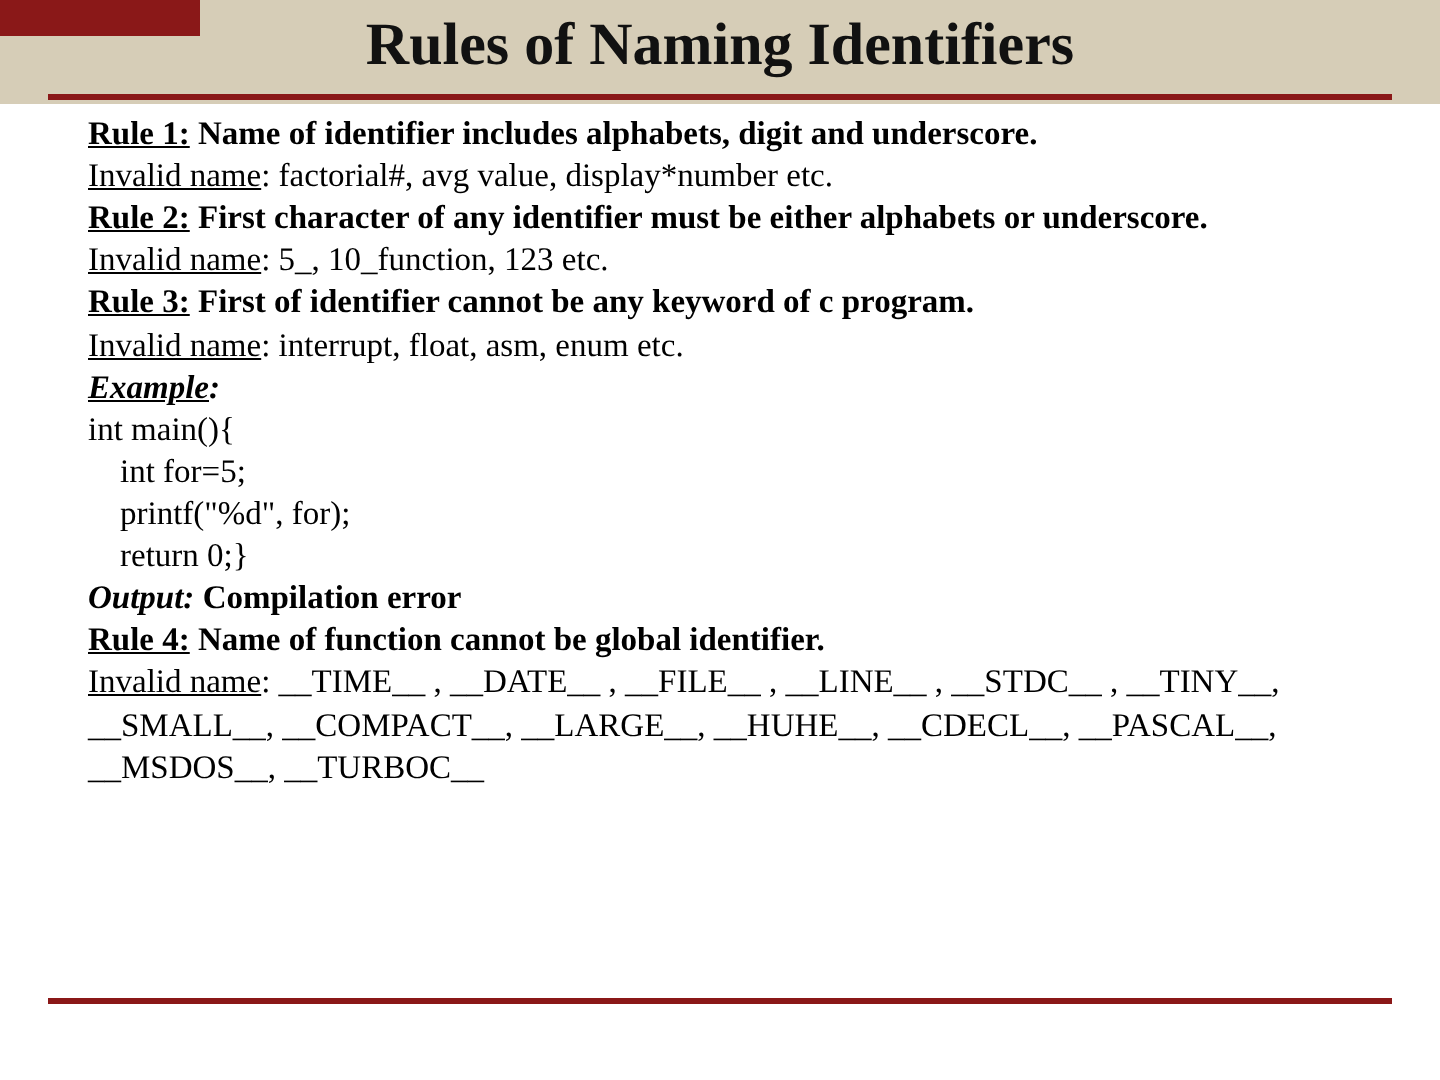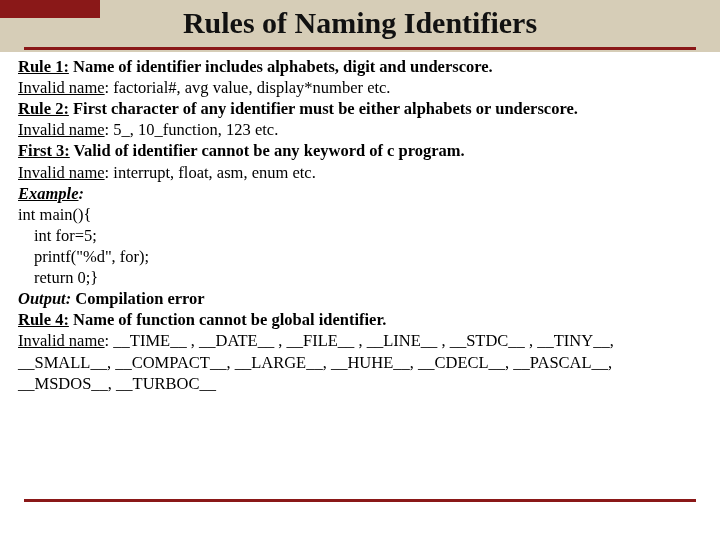"Rule 1: Name of identifier" .content { padding: 4px 26px 0 18px -> 4px 26px 0 44px }
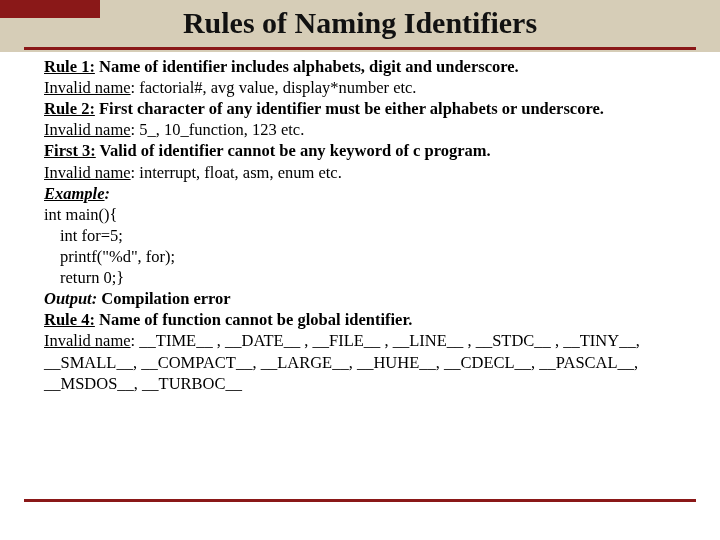"First 3:" span.b { text: First -> Rule }
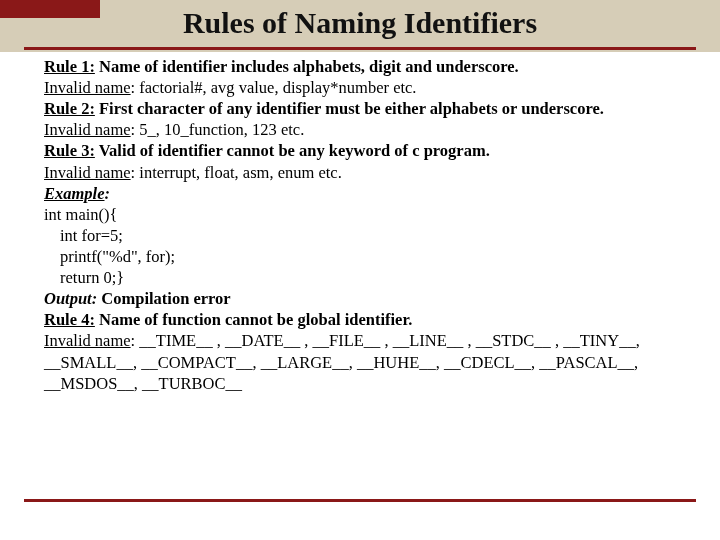"Valid of identifier cannot be" span.b { text: Valid -> First }
